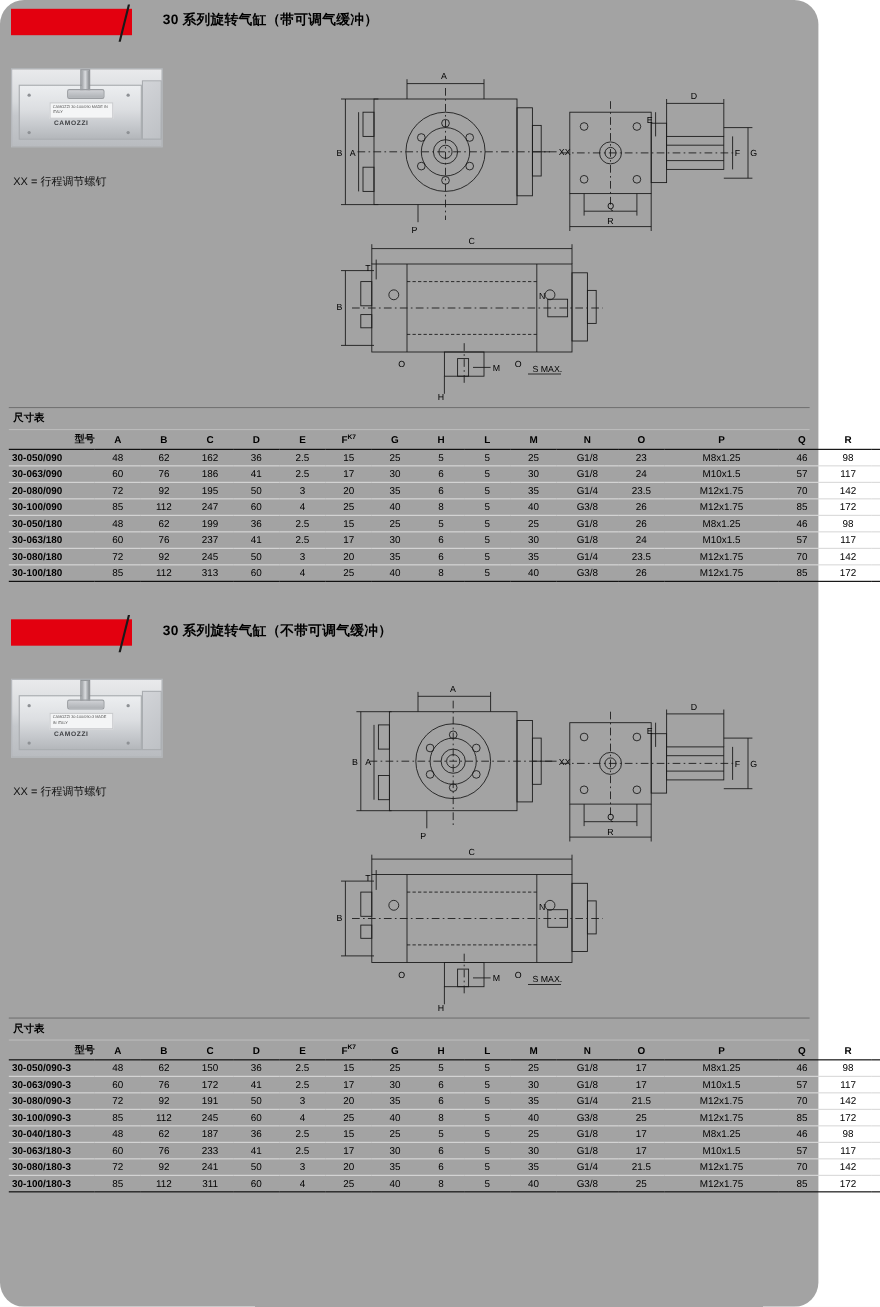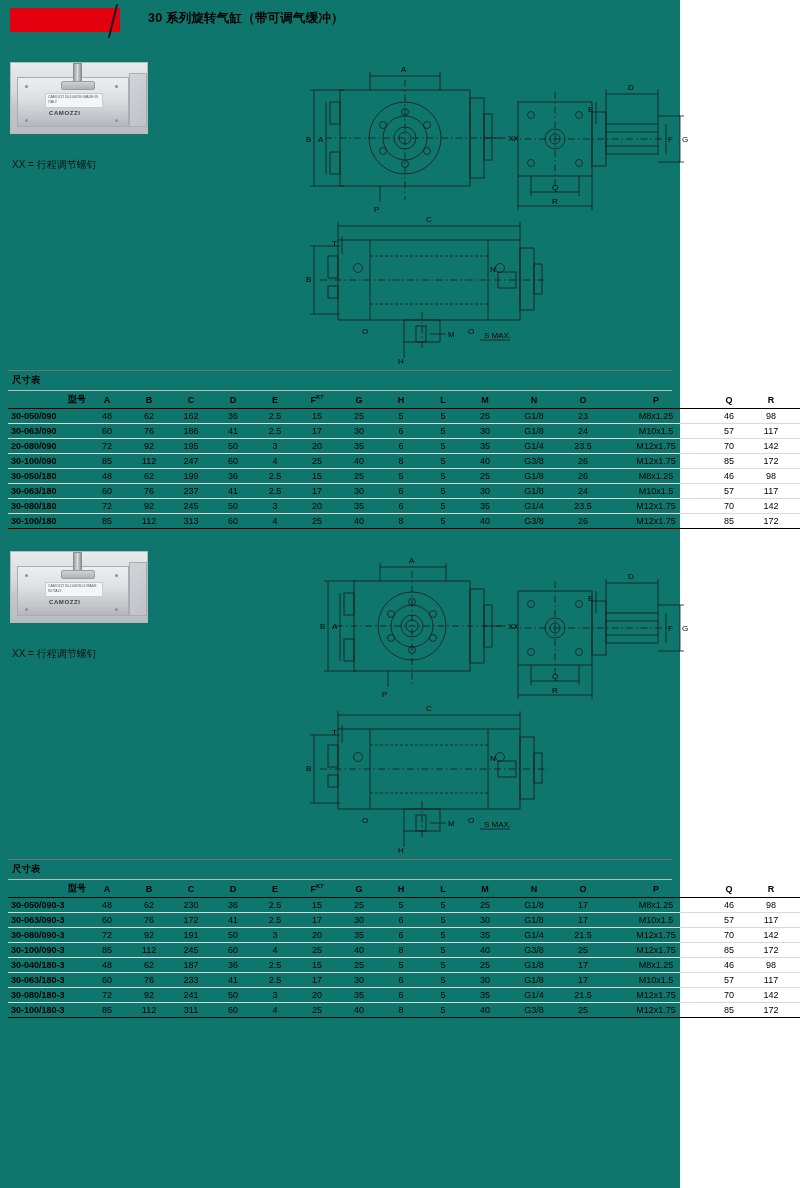"30 系列旋转气缸（带可调气缓冲）" .page { background: #0f766e -> #a3a3a3; border-radius: none -> 22px; width: 680px -> 744px }
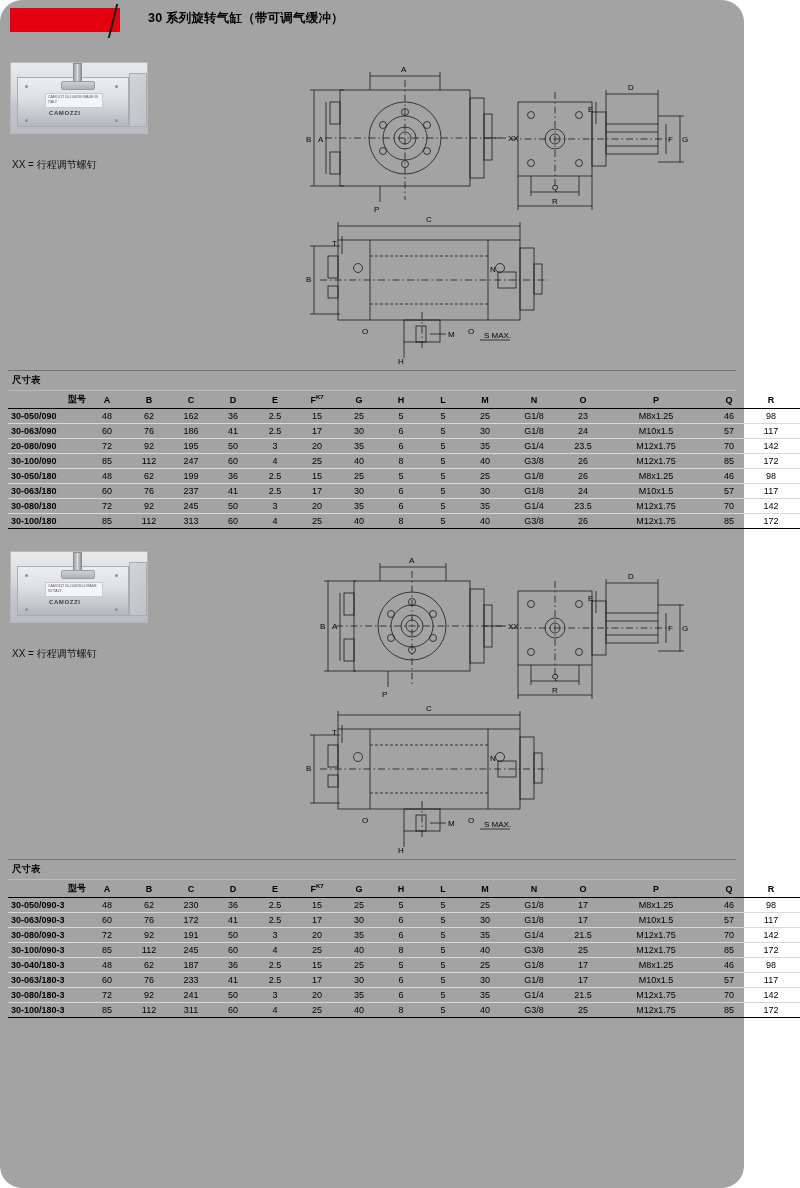"30 系列旋转气缸（不带可调气缓冲）" div.sec-head { html: none -> <div> <div></div> <div></div> <div>30 系列旋转气缸（不带可调气缓冲）</div> </div> }
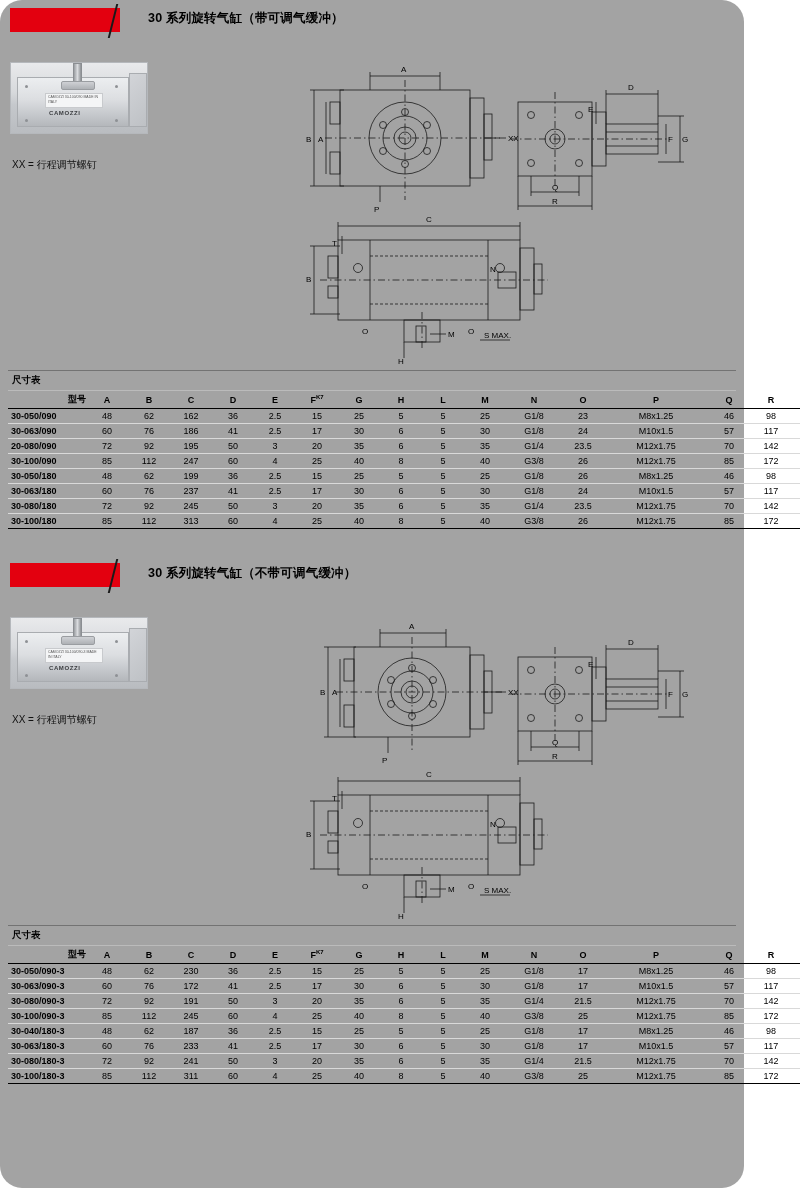"230" td { text: 230 -> 150 }
